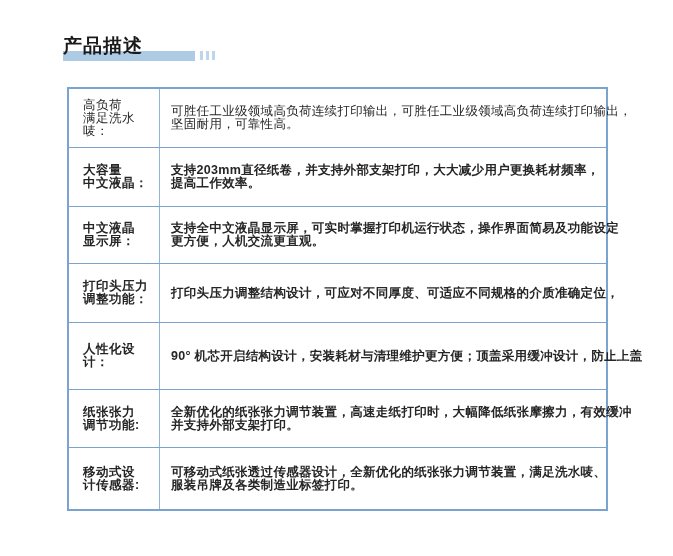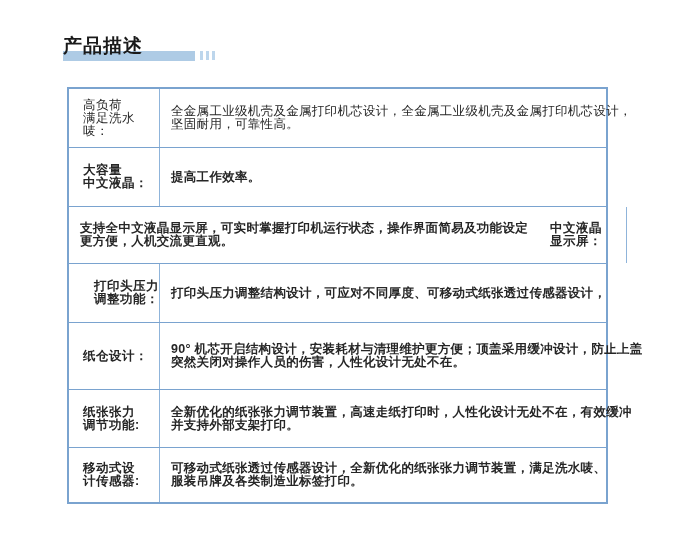"全金属工业级机壳及金属打印机芯设计，全金属工业级机壳及金属打印机芯设计，" div.line { text: 全金属工业级机壳及金属打印机芯设计，全金属工业级机壳及金属打印机芯设计 -> 可胜任工业级领域高负荷连续打印输出，可胜任工业级领域高负荷连续打印输出 }
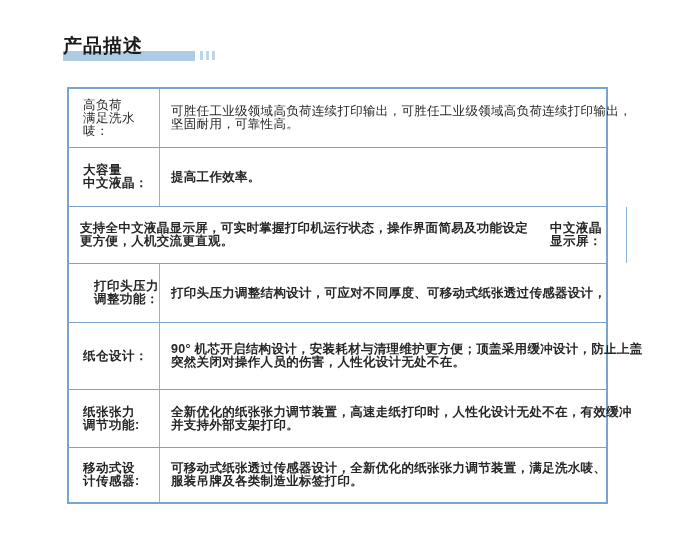"支持203mm直径纸卷，并支持外部支架打印，大大减少用户更换耗材频率，" div.line { html: none -> <div>支持203mm直径纸卷，并支持外部支架打印，大大减少用户更换耗材频率，</div> }
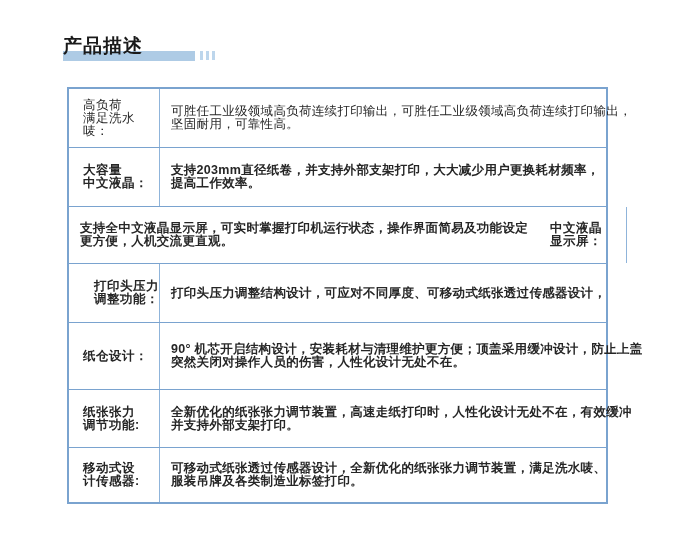"支持全中文液晶显示屏，可实时掌握打印机运行状态，操作界面简易及功能设定" div.cell { order: before "中文液晶" -> after "中文液晶" }
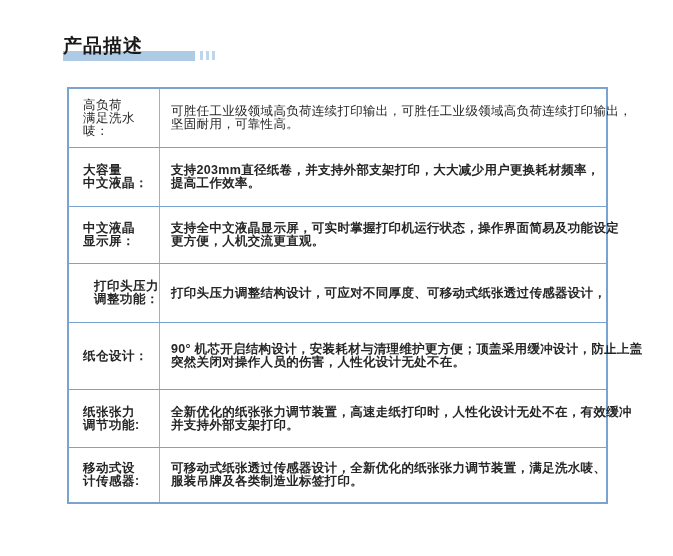"打印头压力" .row:nth-child(4) { text-align: right -> none }
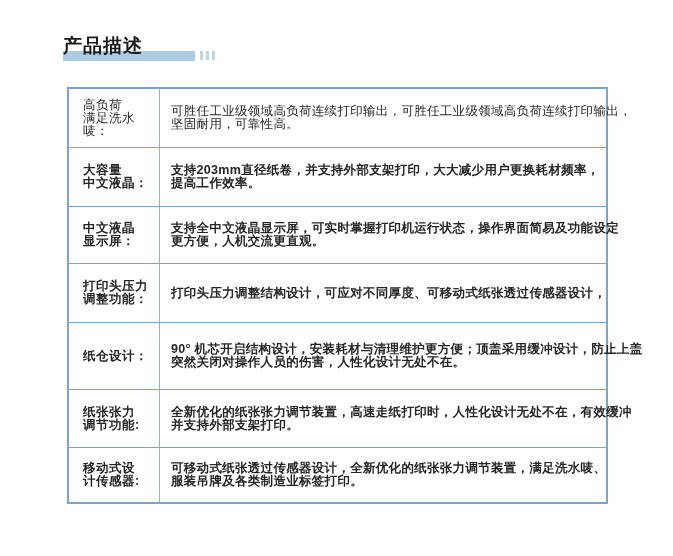"打印头压力调整结构设计，可应对不同厚度、可移动式纸张透过传感器设计，" div.line { text: 移动式纸张透过传感器设计 -> 适应不同规格的介质准确定位 }
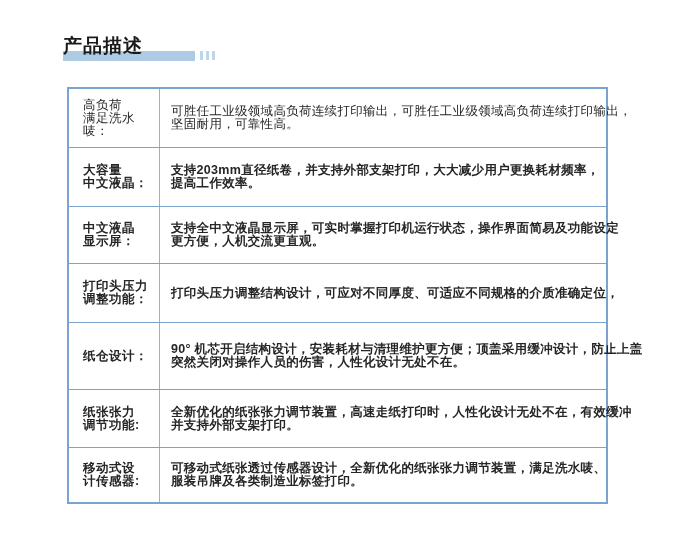"纸仓设计：" div.line { text: 纸仓 -> 人性化 }
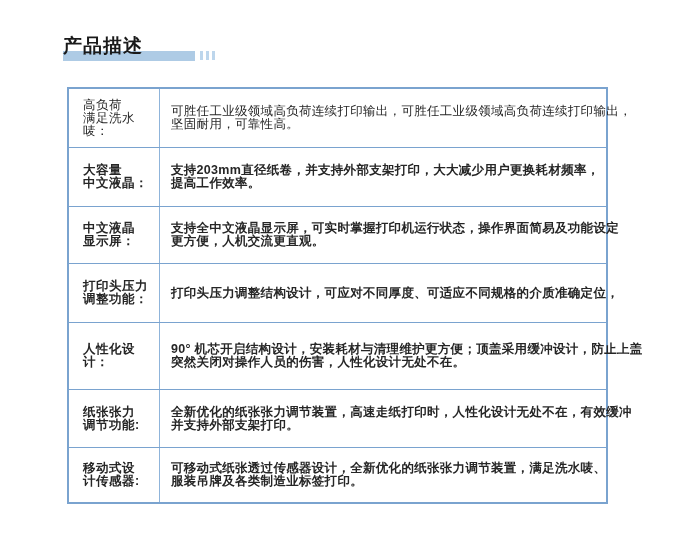"突然关闭对操作人员的伤害，人性化设计无处不在。" div.line { html: <div>突然关闭对操作人员的伤害，人性化设计无处不在。</div> -> none }
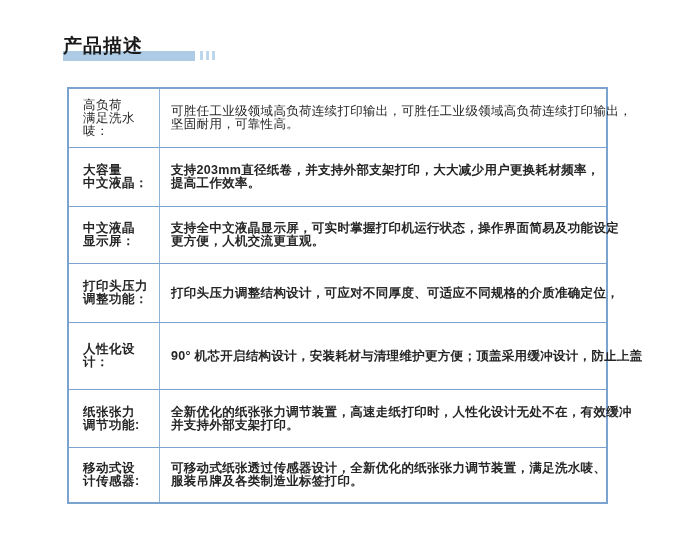"全新优化的纸张张力调节装置，高速走纸打印时，人性化设计无处不在，有效缓冲" div.line { text: 人性化设计无处不在 -> 大幅降低纸张摩擦力 }
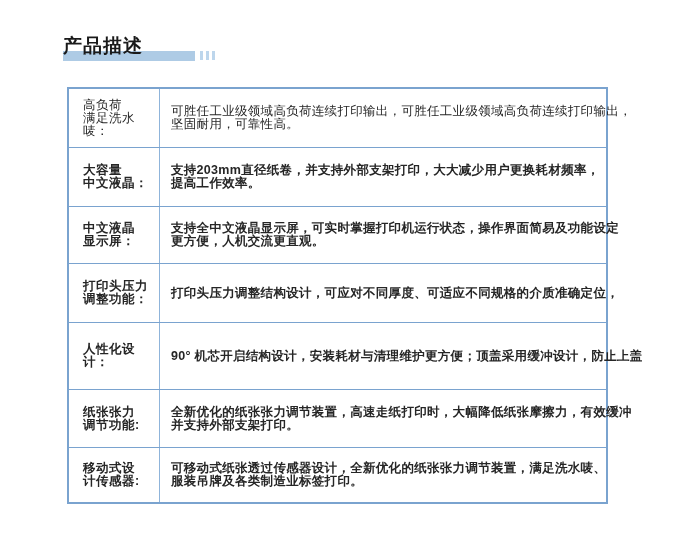"移动式设" .row:nth-child(7) { height: 55px -> 62px }
